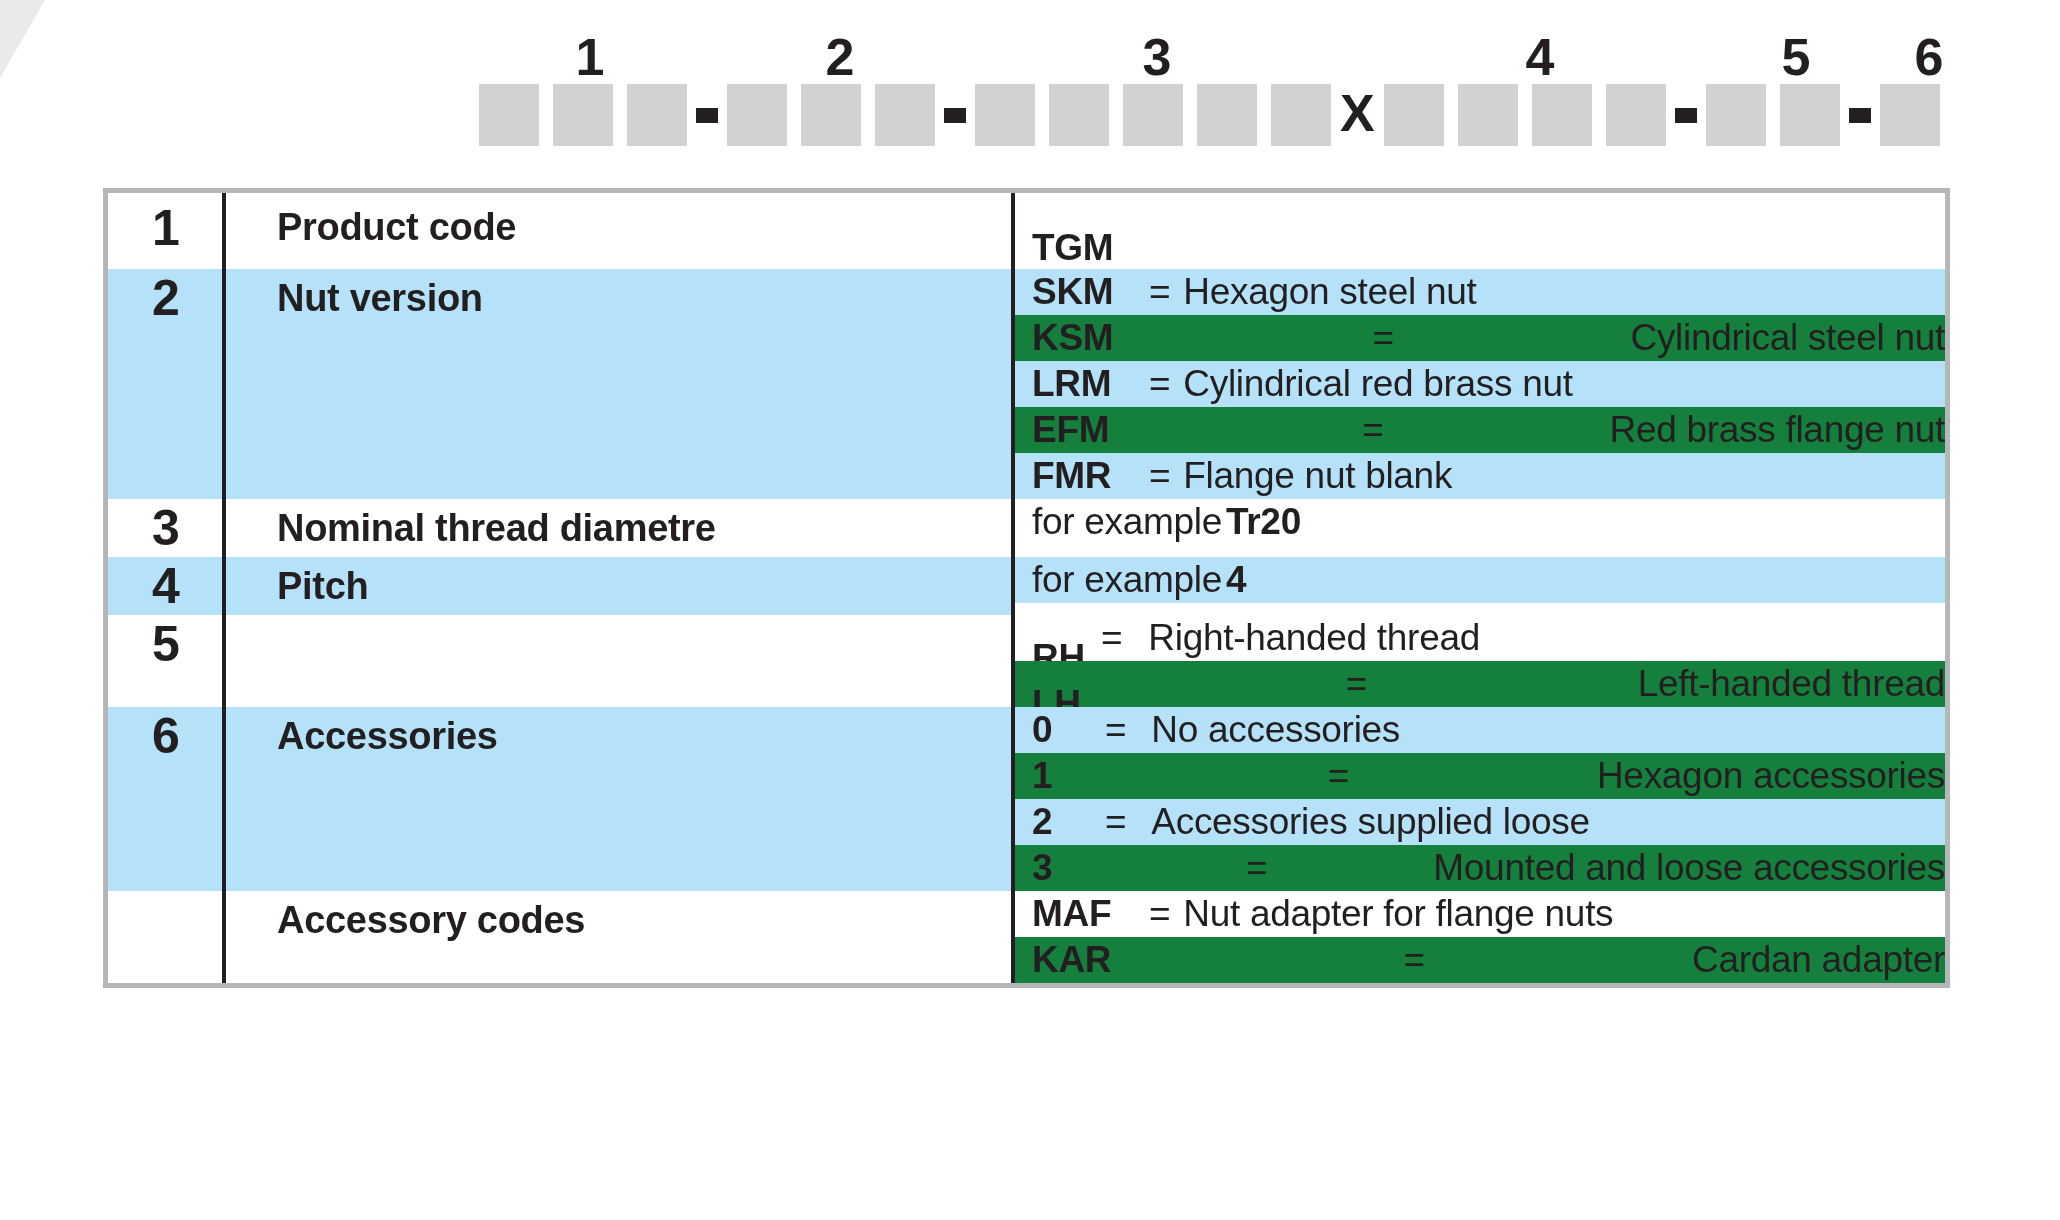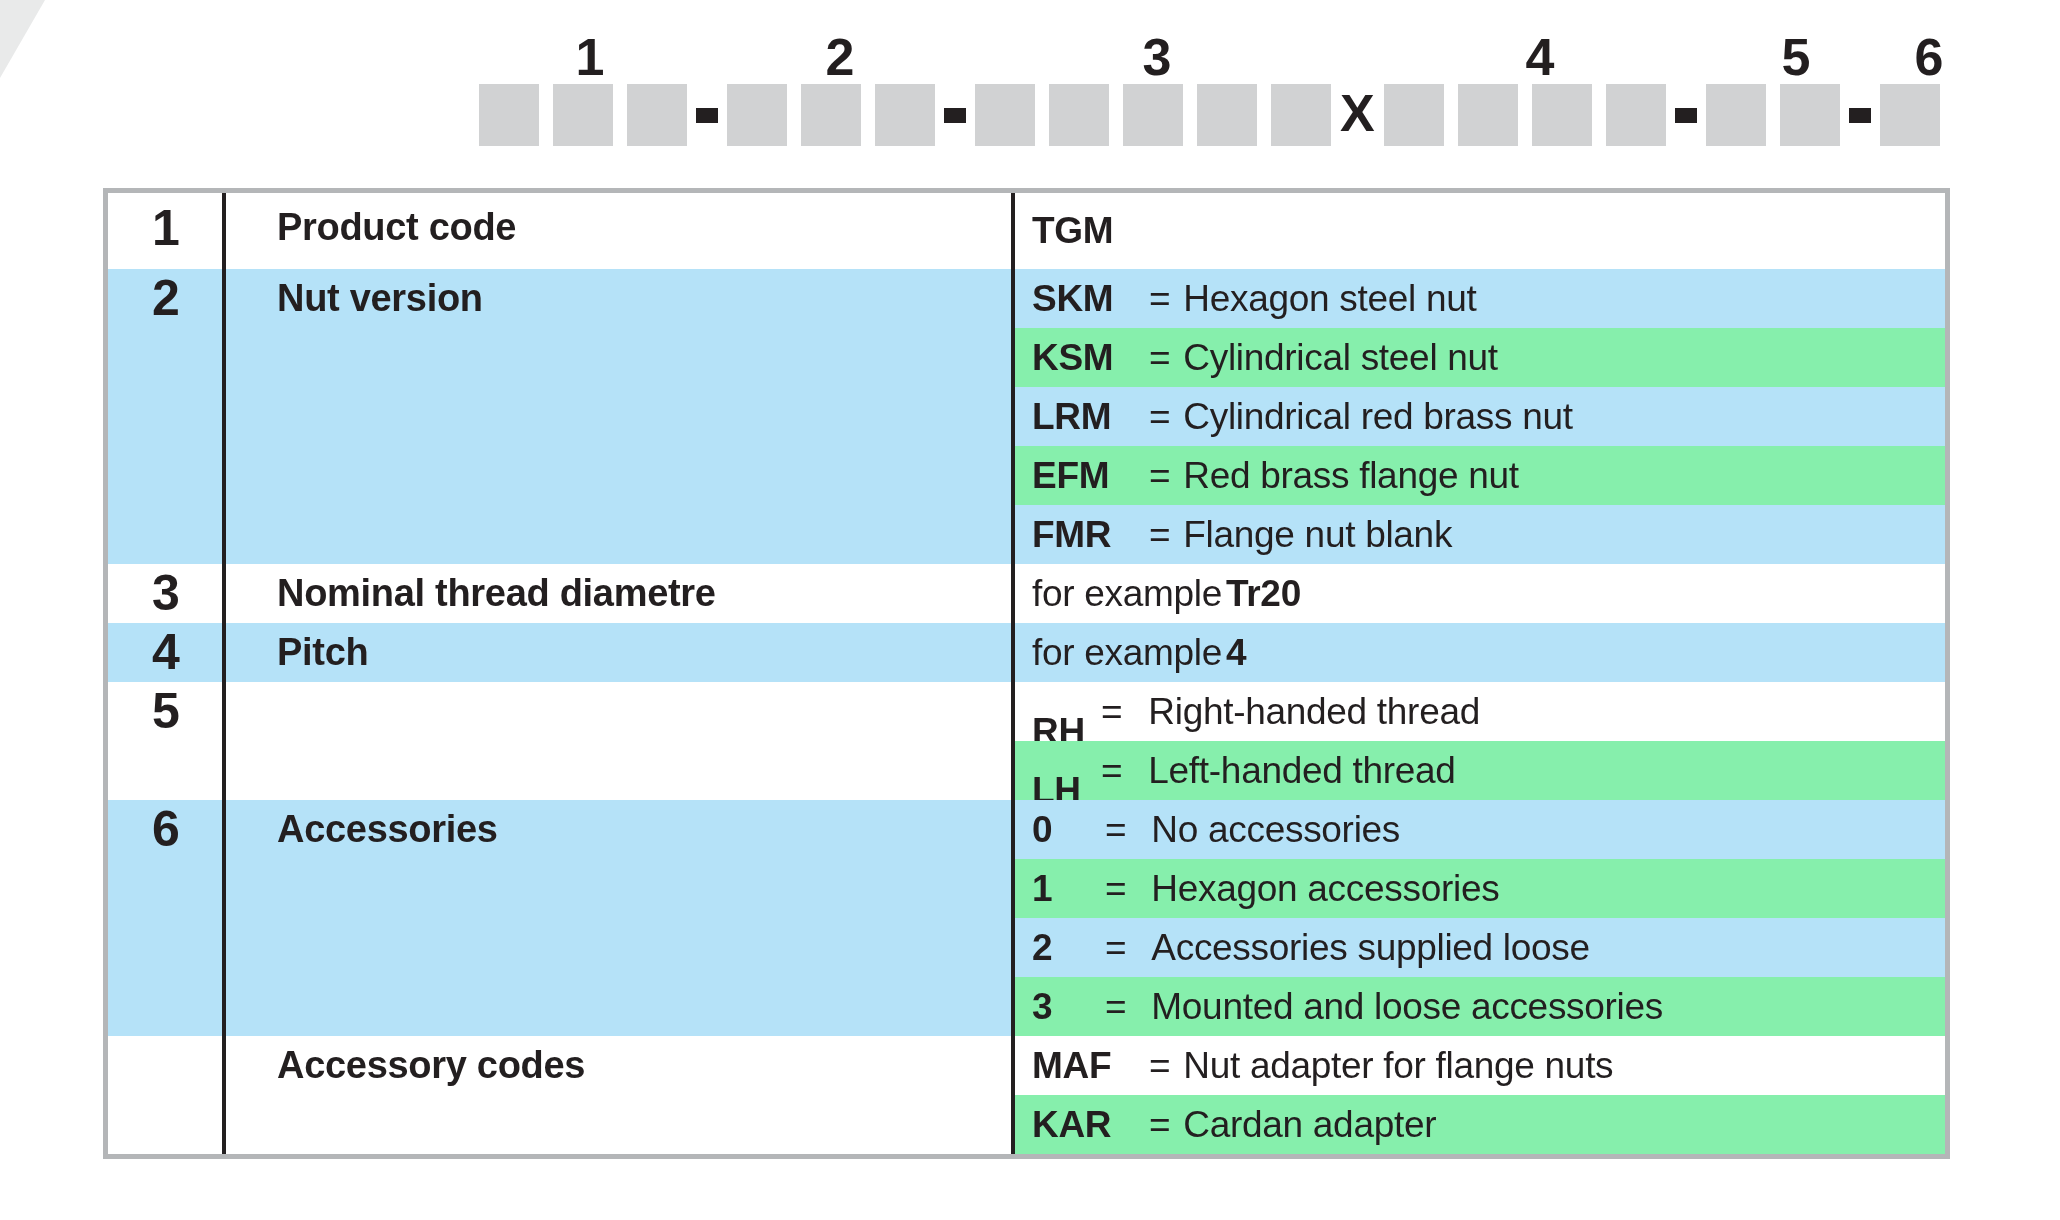"TGM" .trow.r1 .vrow { align-items: none -> flex-end }
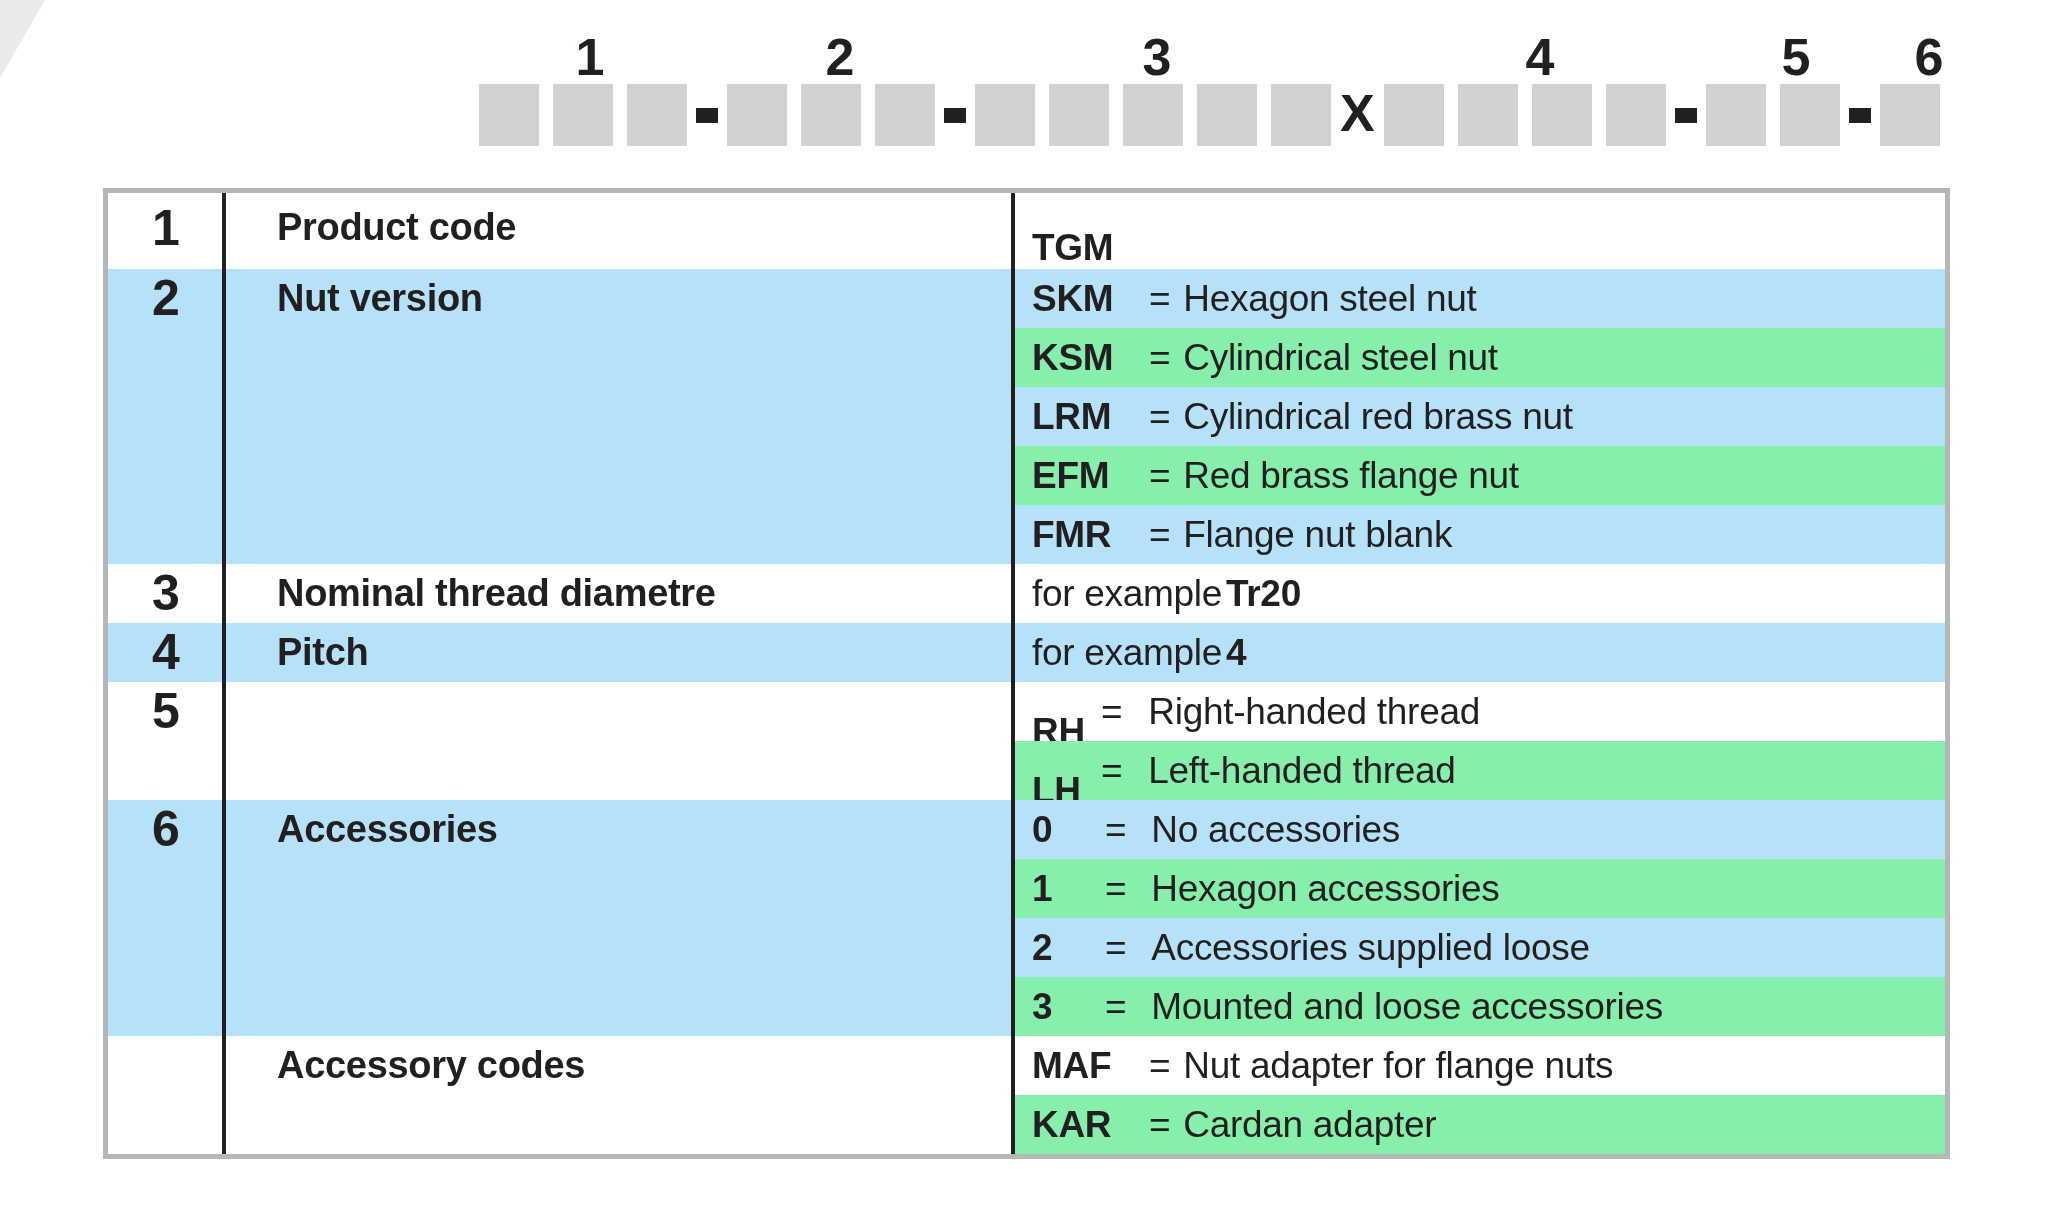"SKM" .vrow { height: 59px -> 46px }
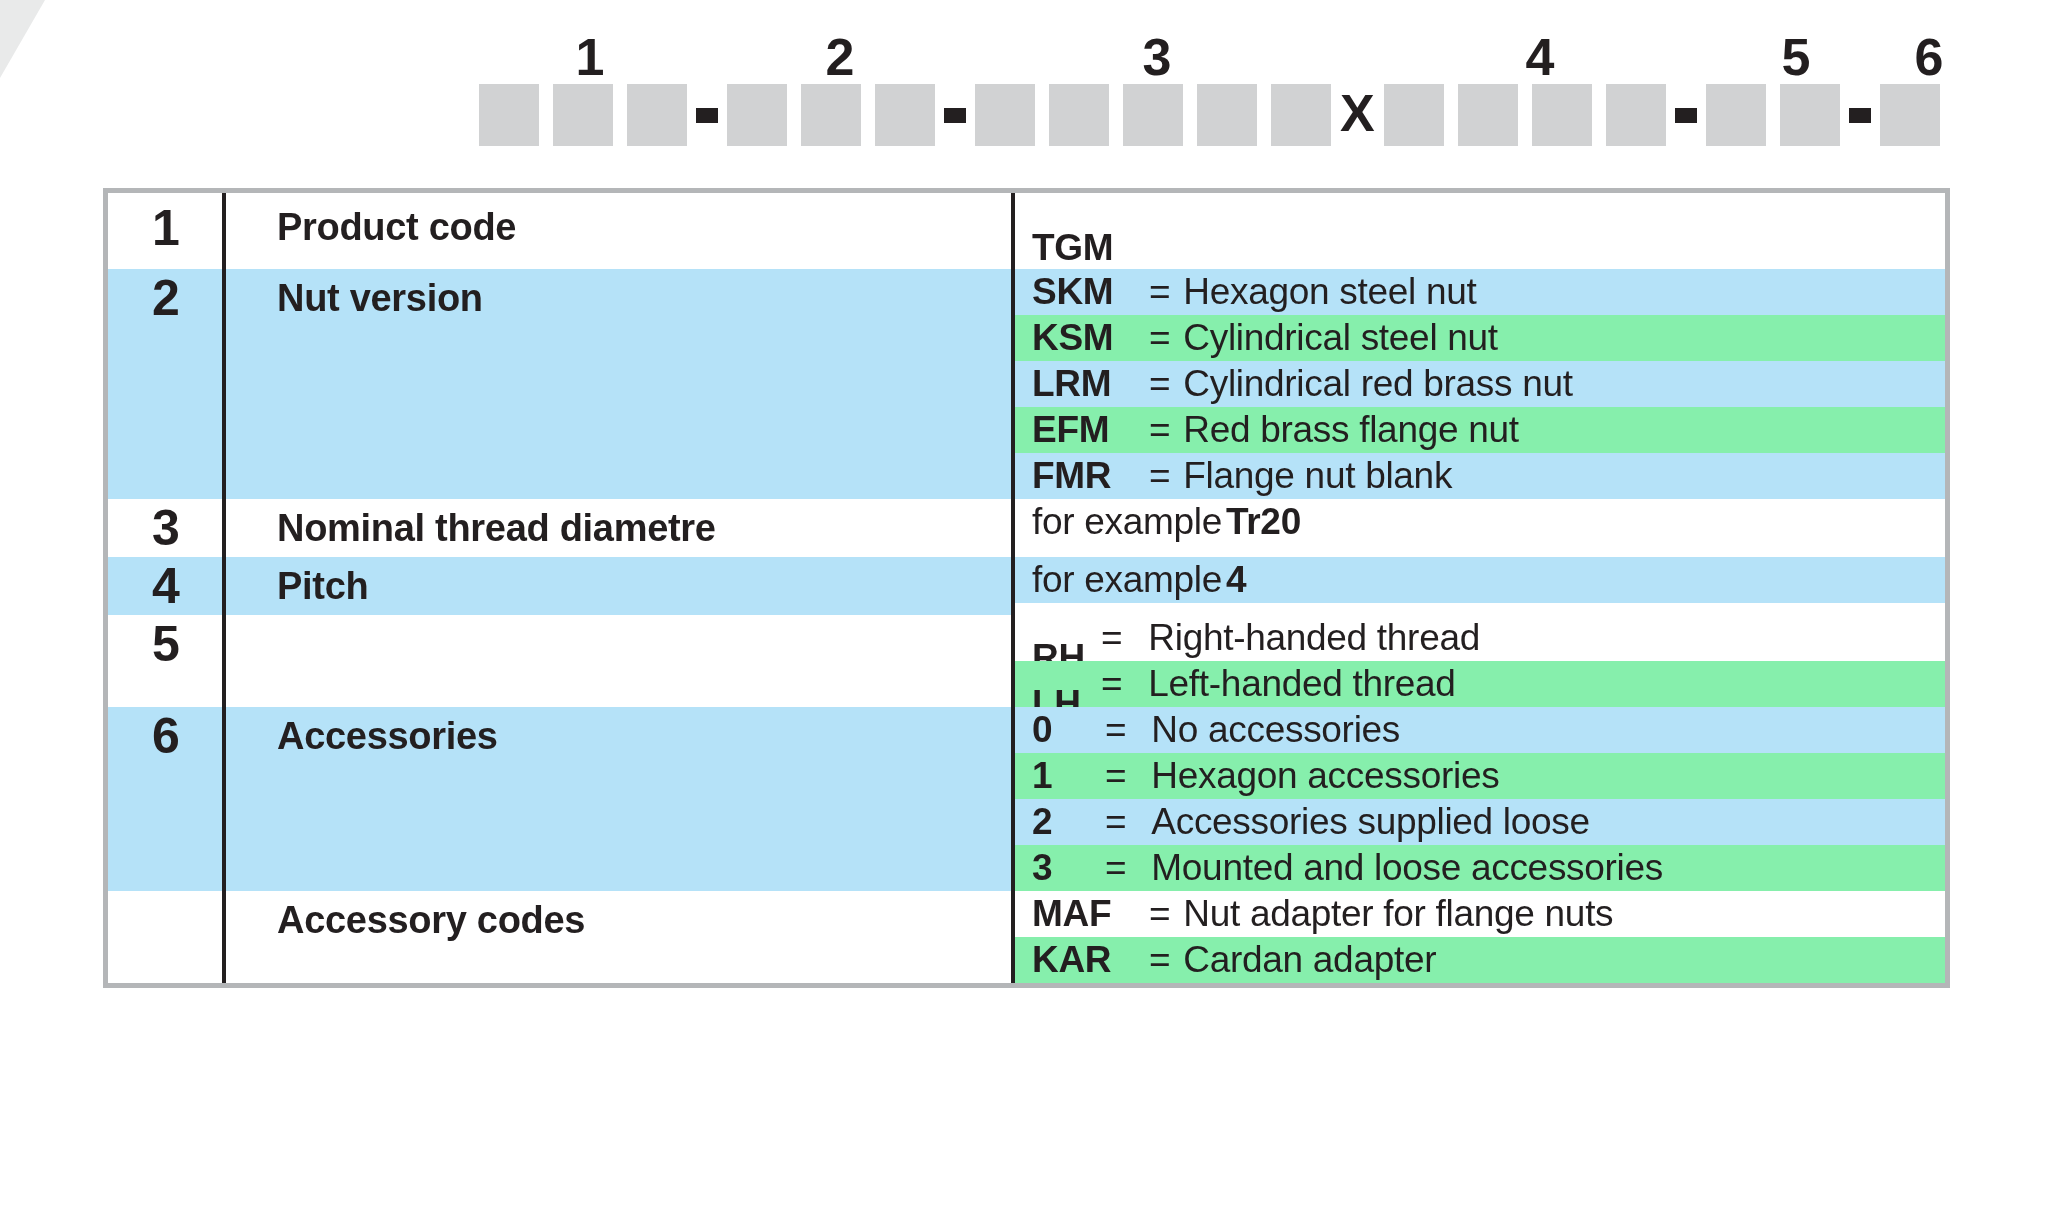"KSM" .bg-l { background: #86efac -> #15803d; justify-content: none -> space-between }
